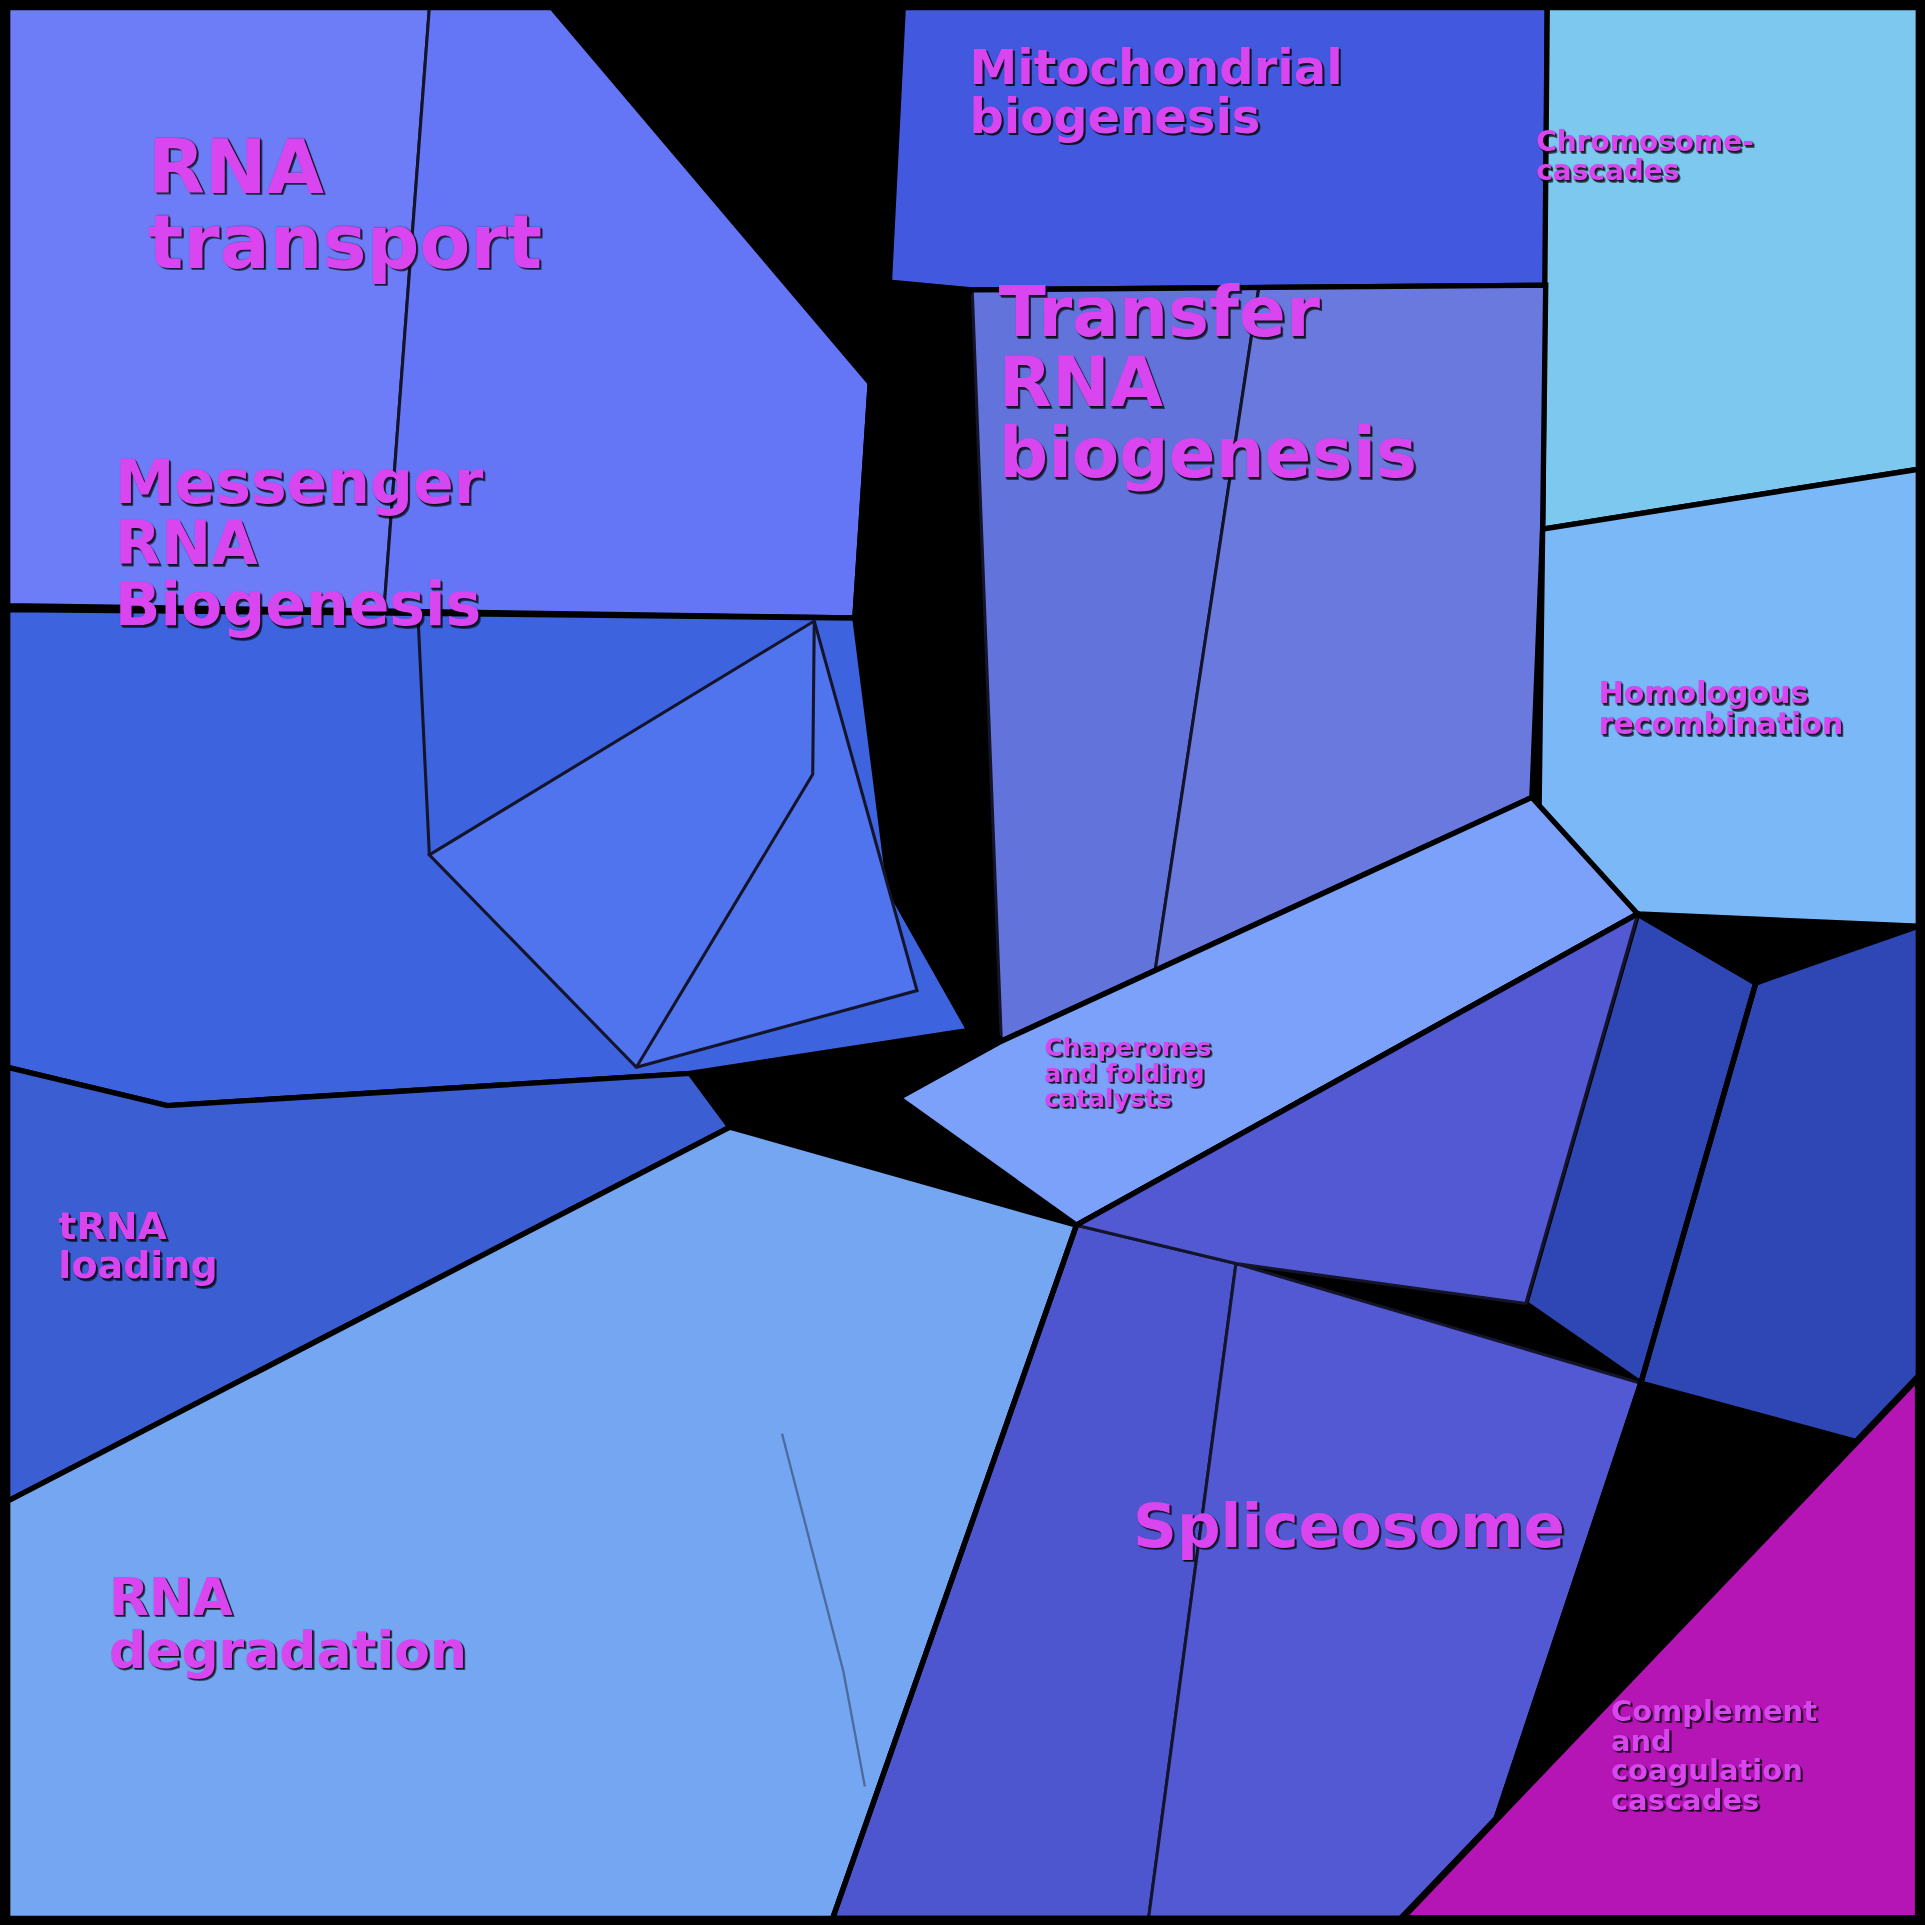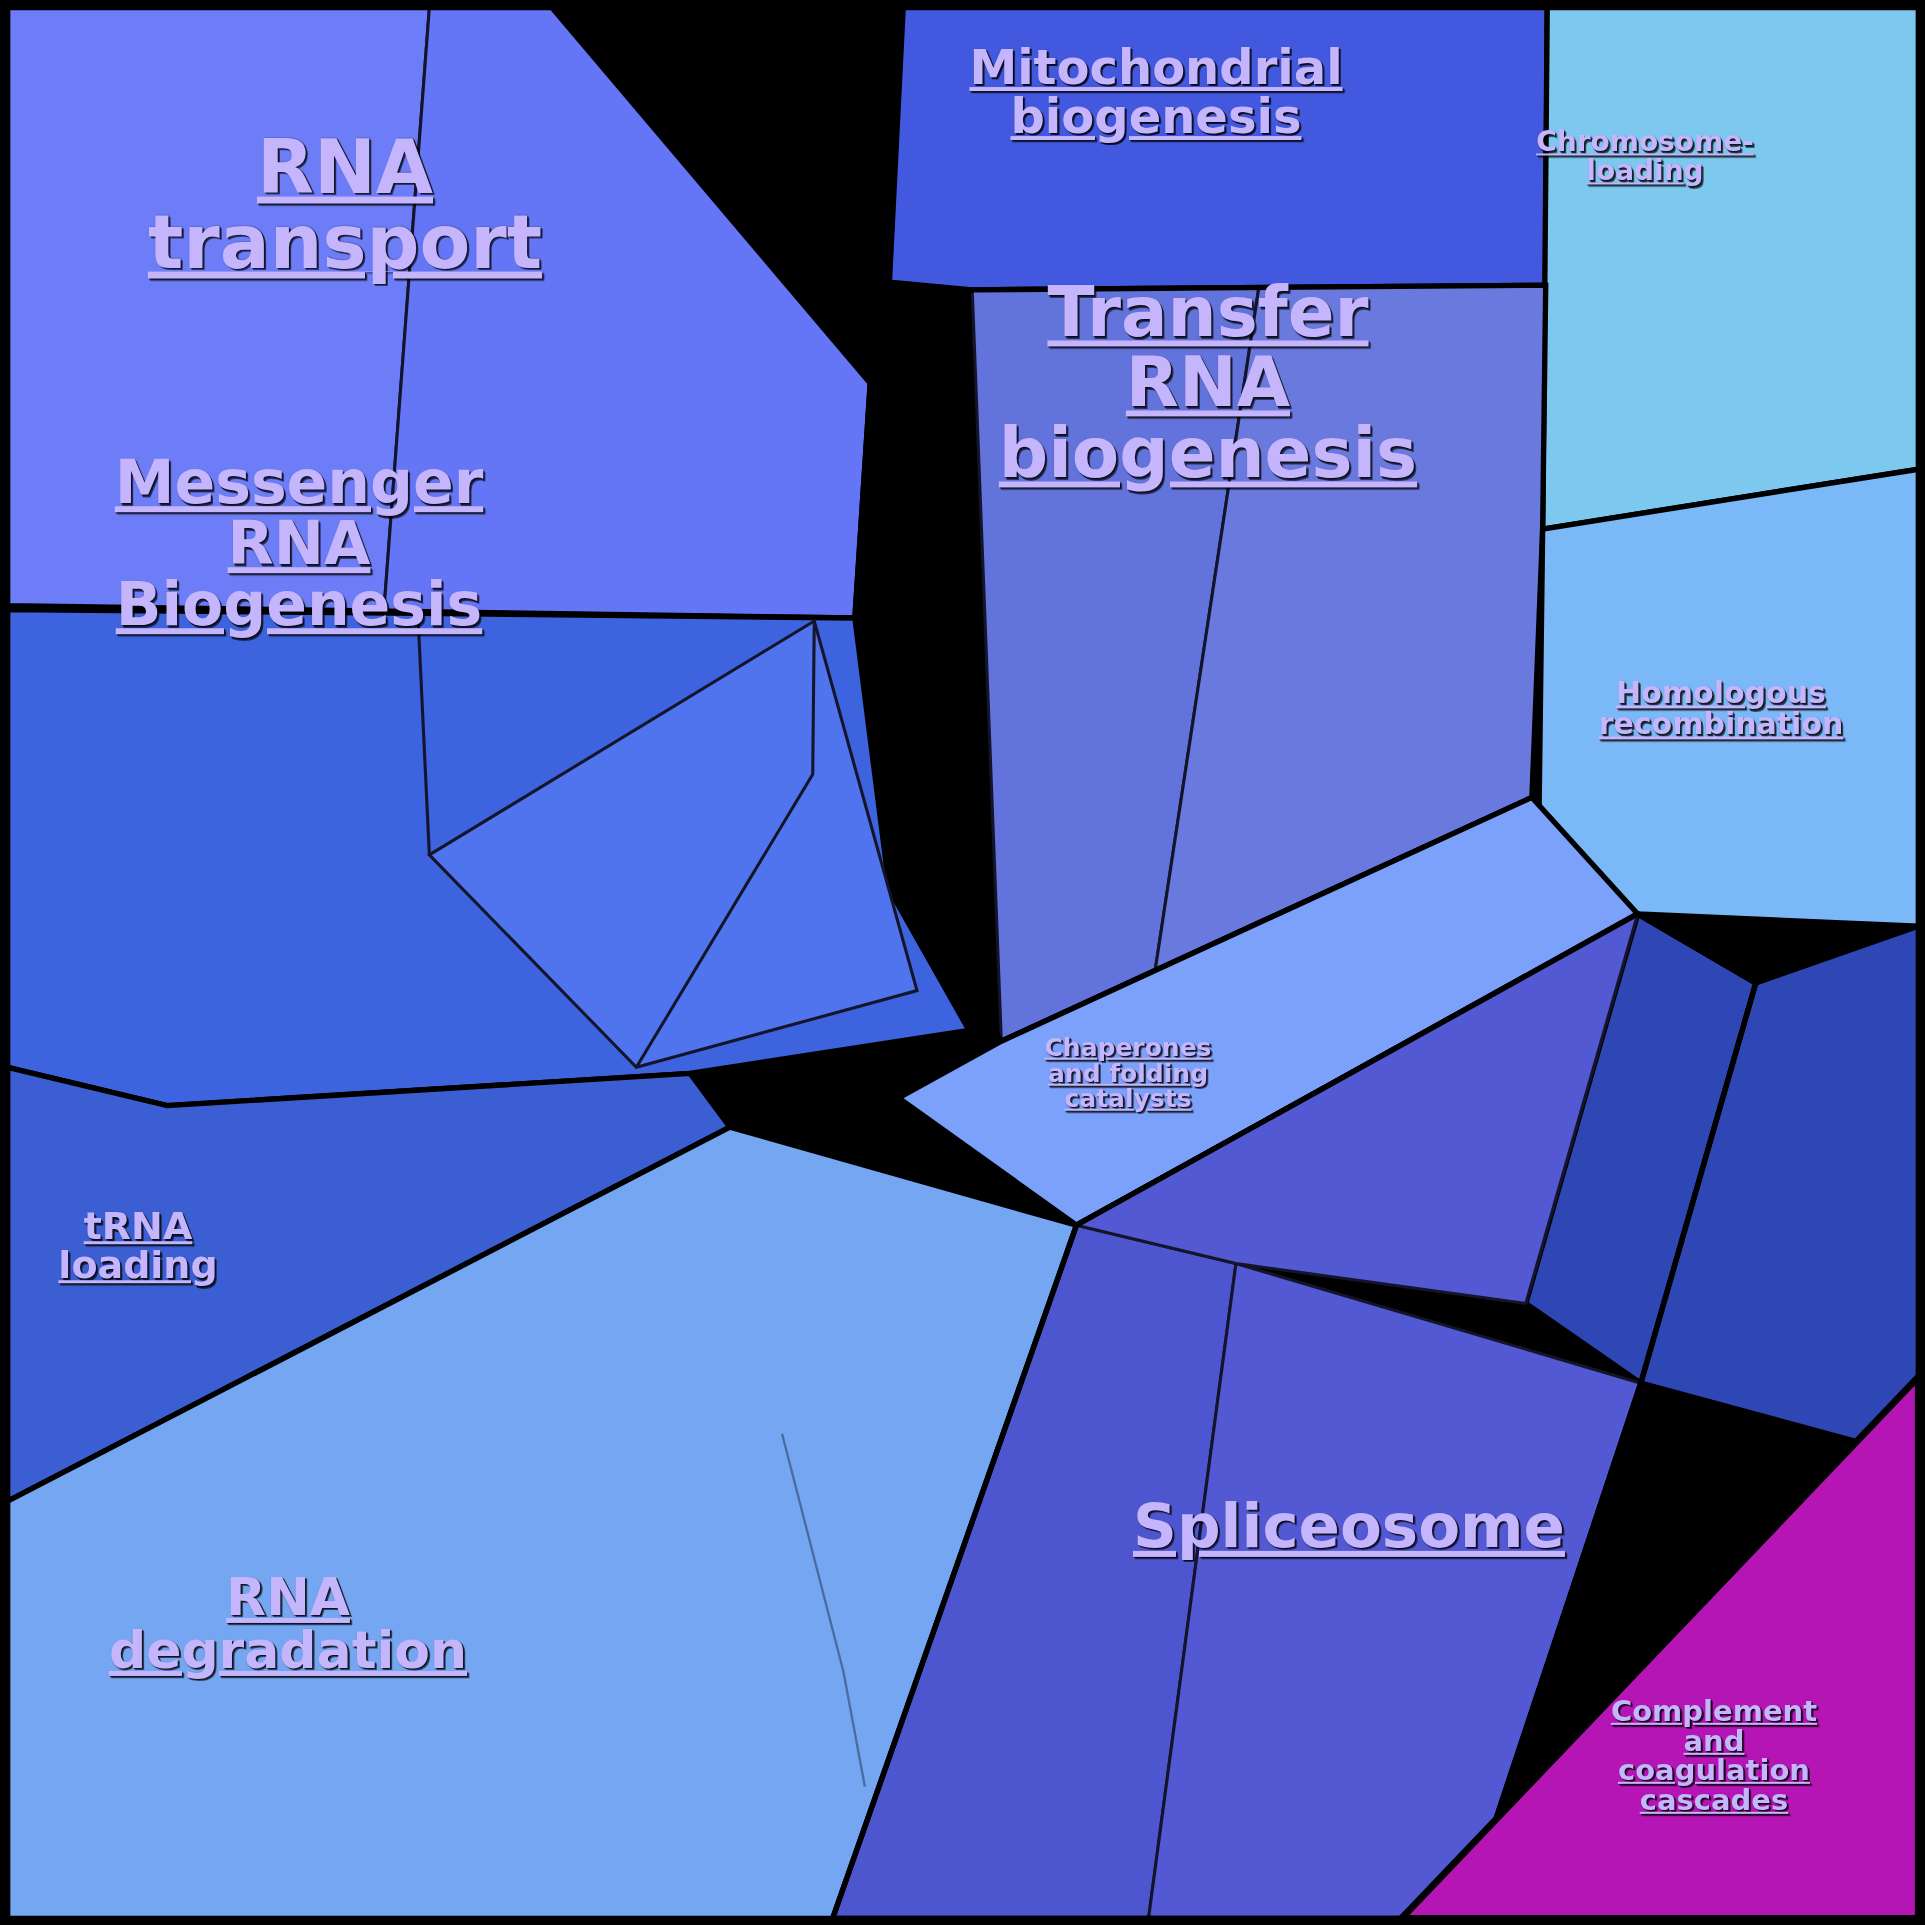"Mitochondrial" .cell-label { color: #c4b5fd -> #d946ef; text-align: center -> none; text-decoration: underline -> none }
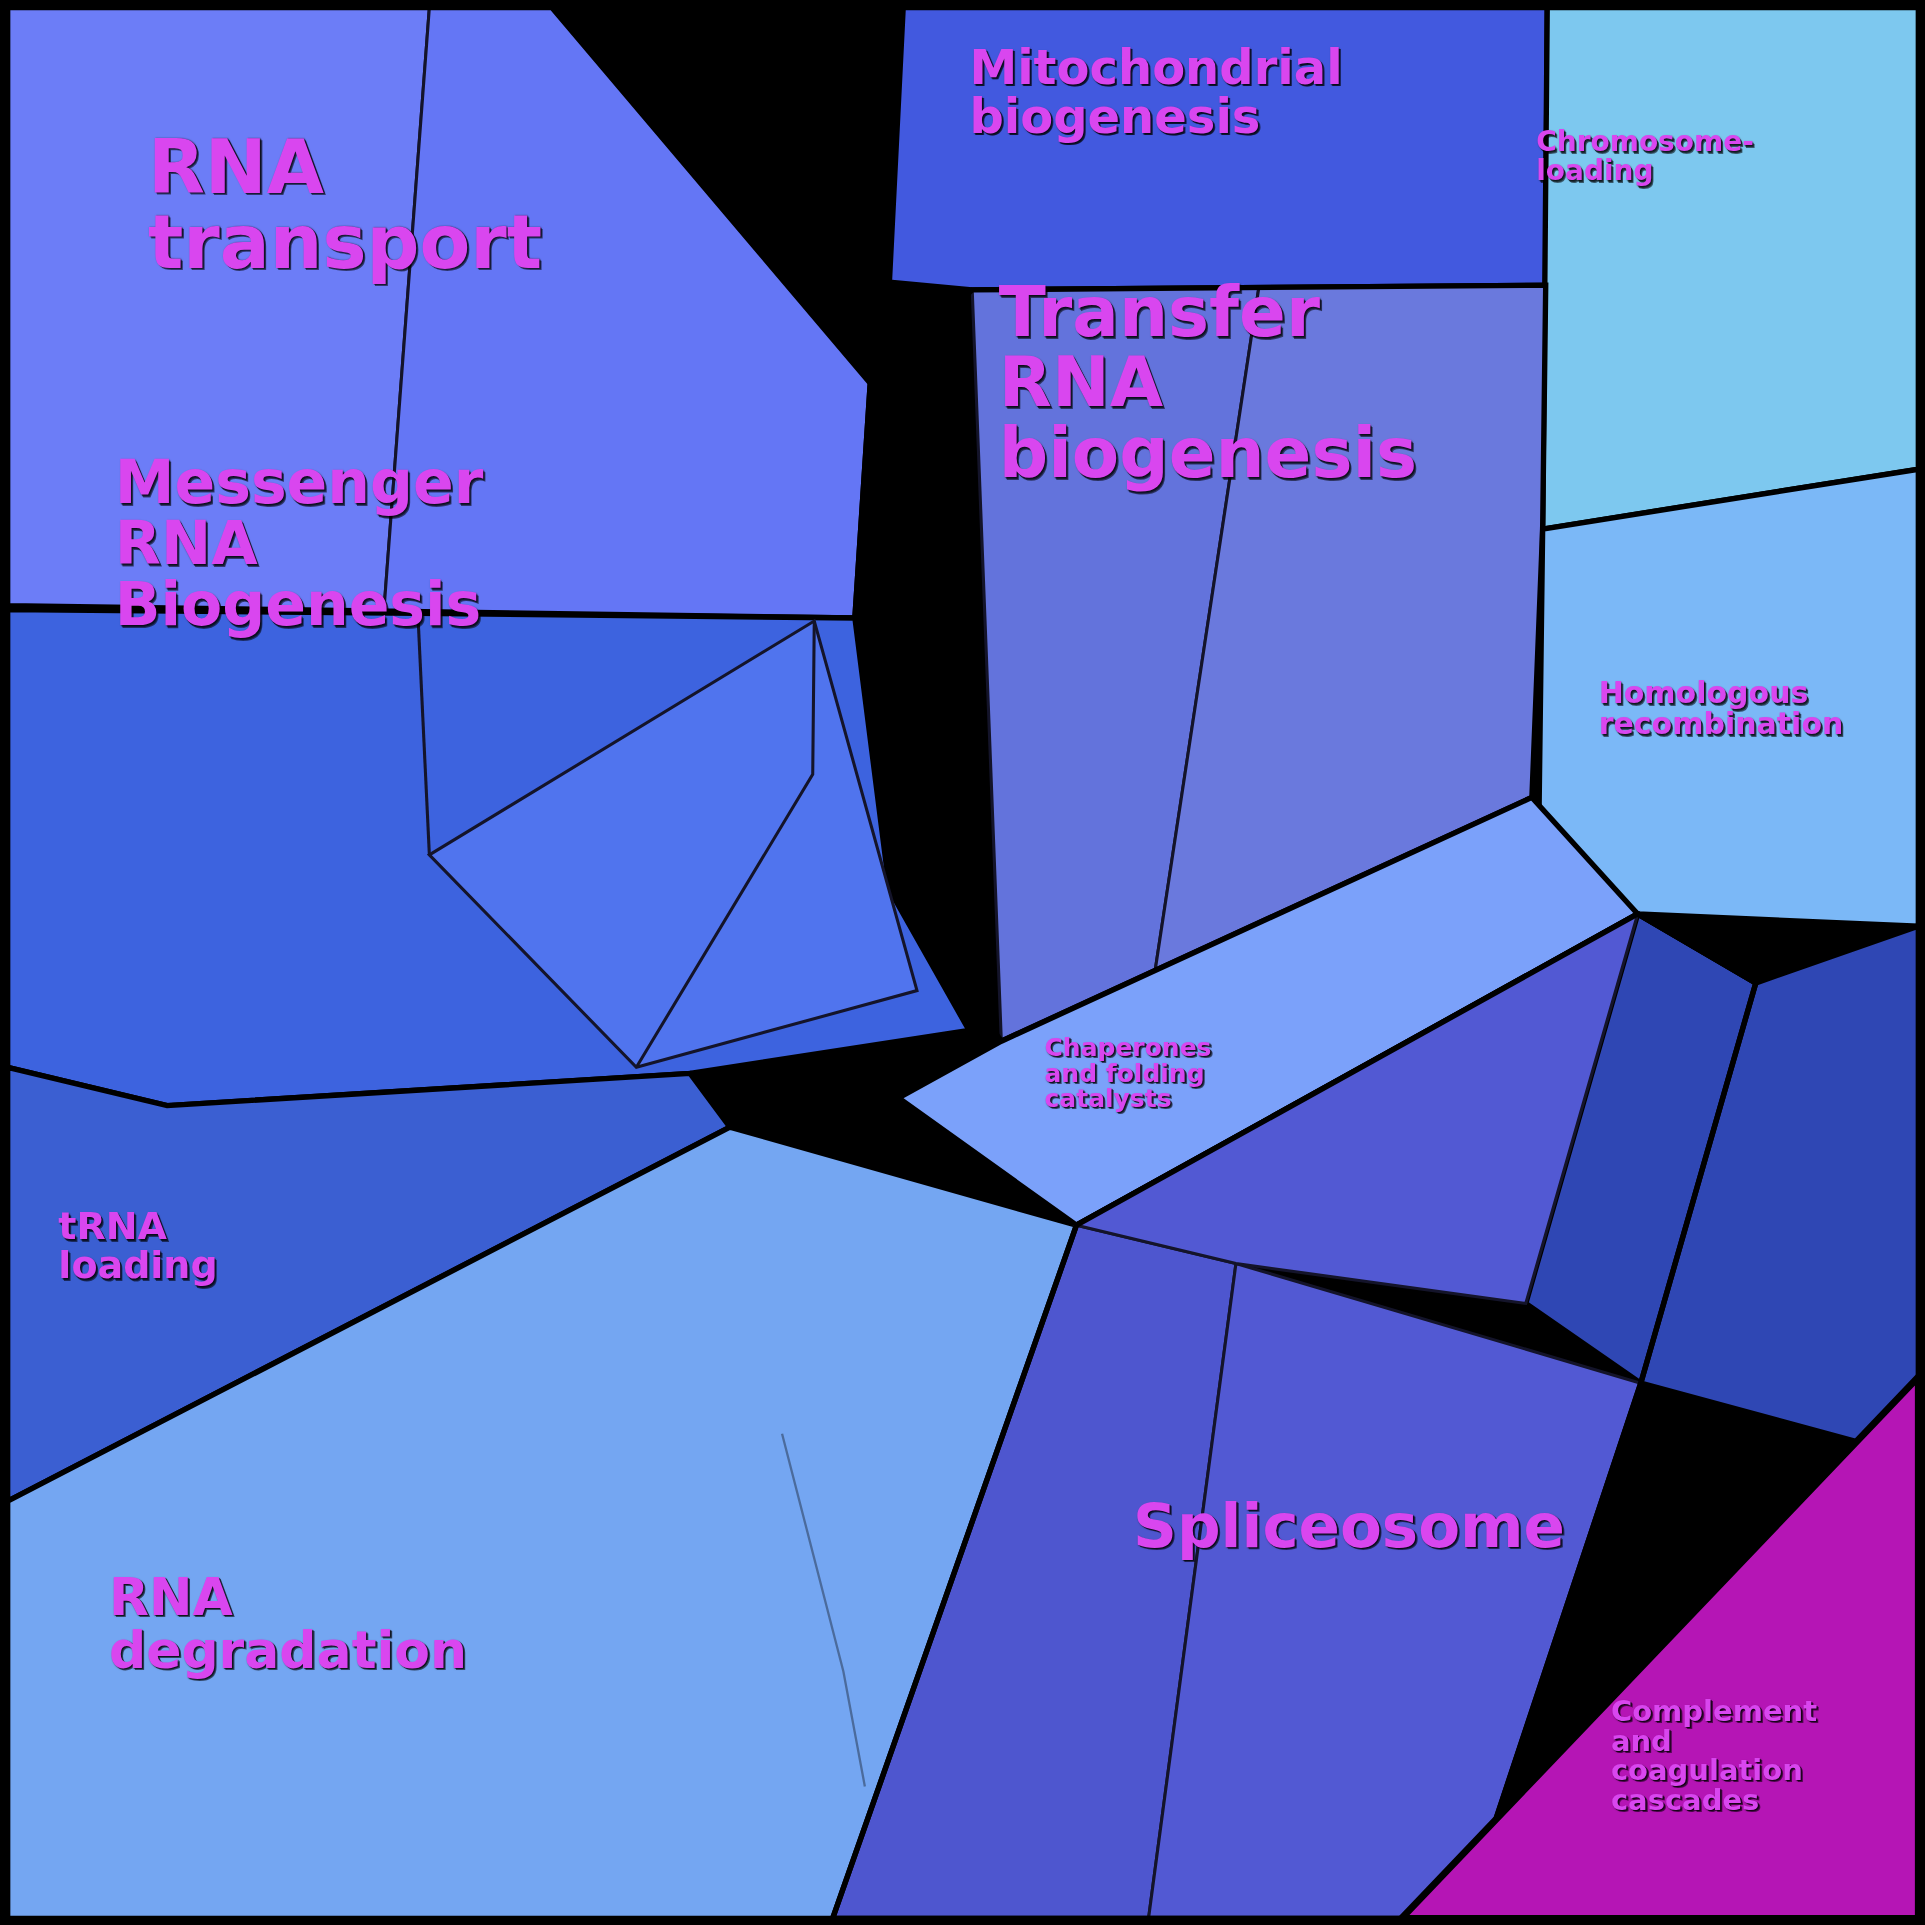"Chromosome-" div.cell-label { text: loading -> cascades }
